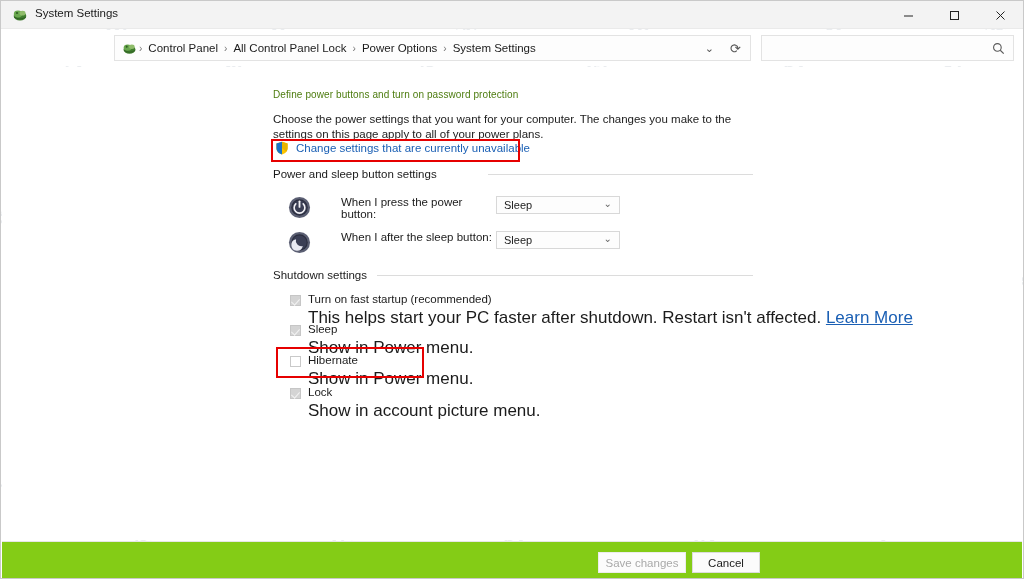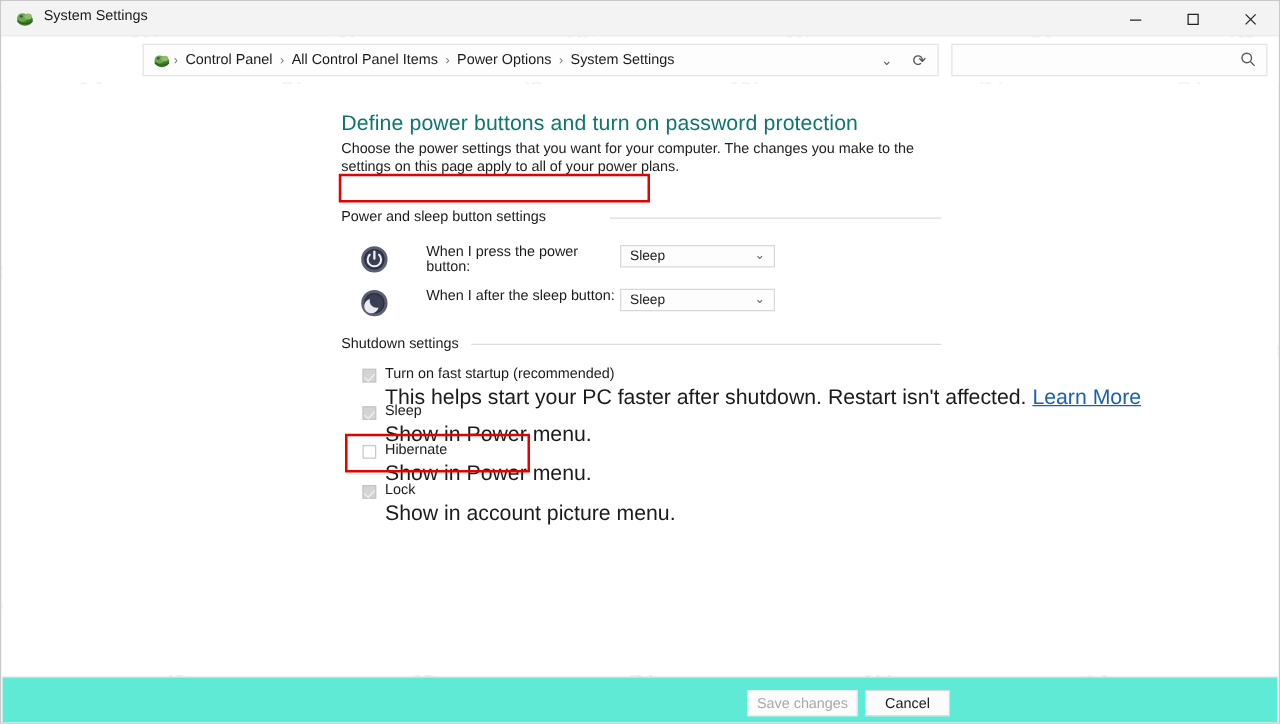"All Control Panel Items" span.crumb { text: Items -> Lock }
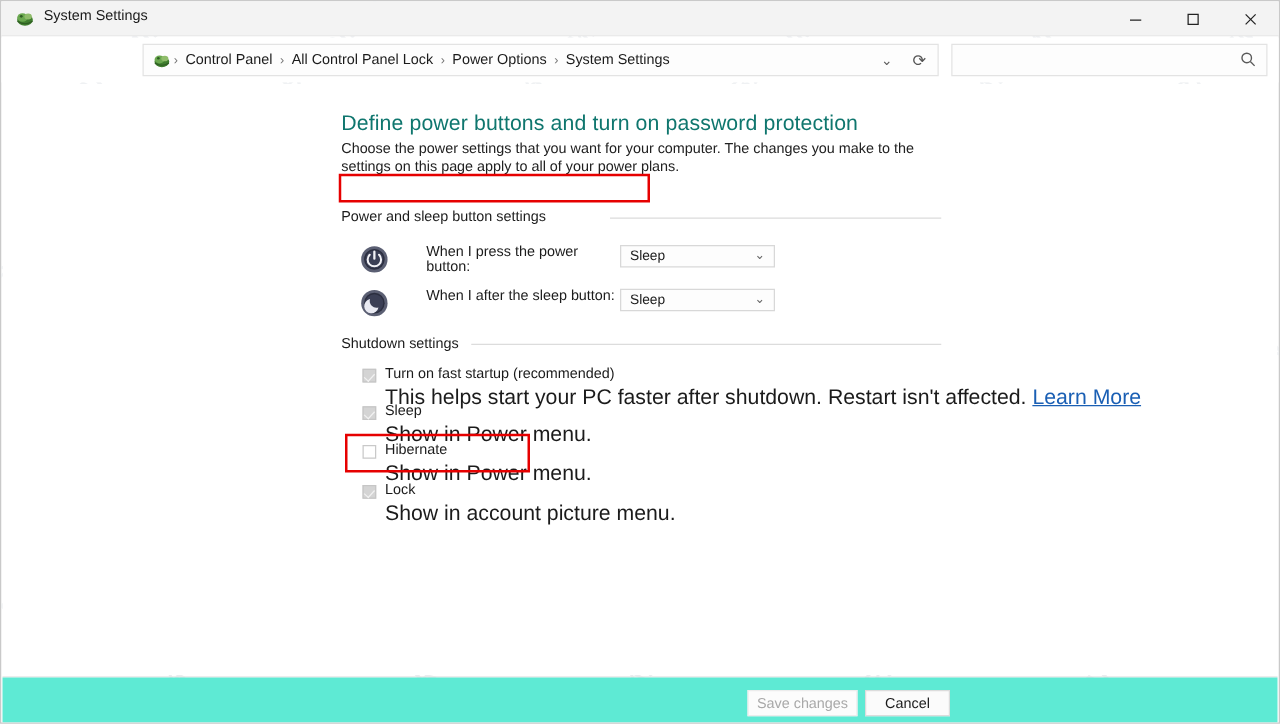"Define power buttons and turn" .page-title { color: #0f766e -> #4d7c0f; font-size: 17px -> 10px }
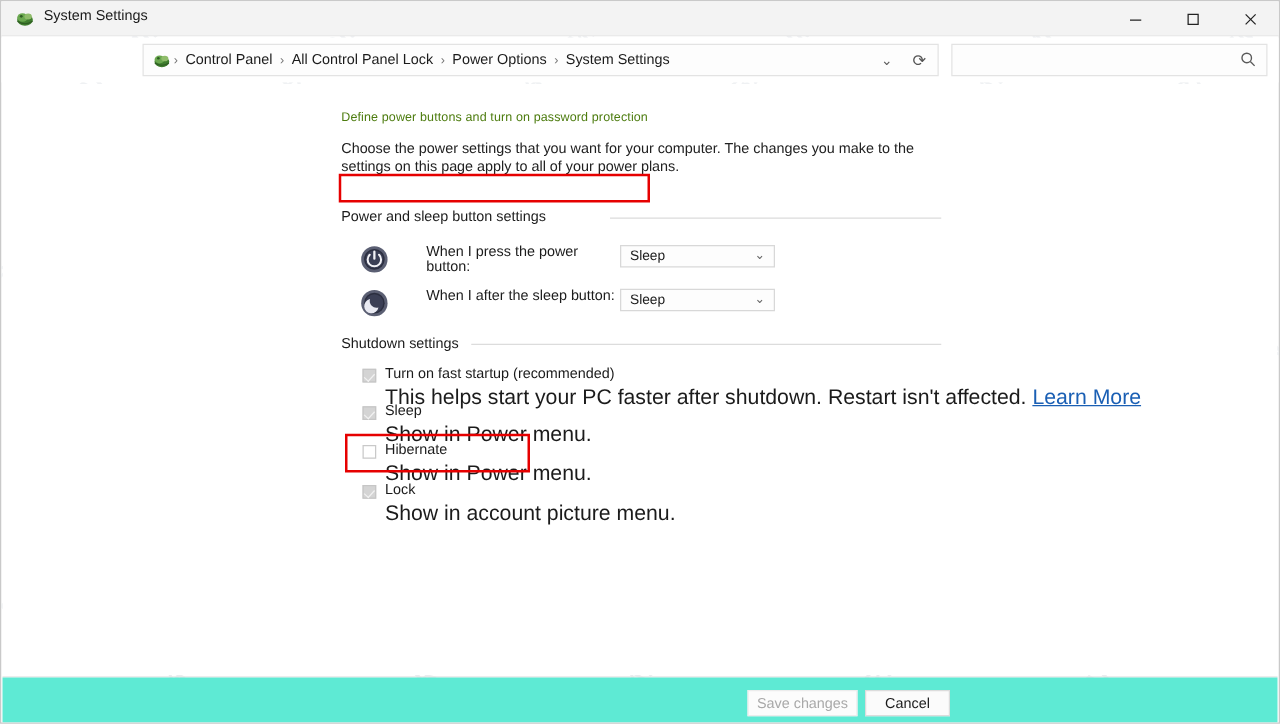"Change settings that are currently" div.uac-link-row { html: none -> <div> <span> <svg> <path></path> <path></path> <path></path> </svg> </span> <a>Change settings that are currently unavailable</a> </div> }
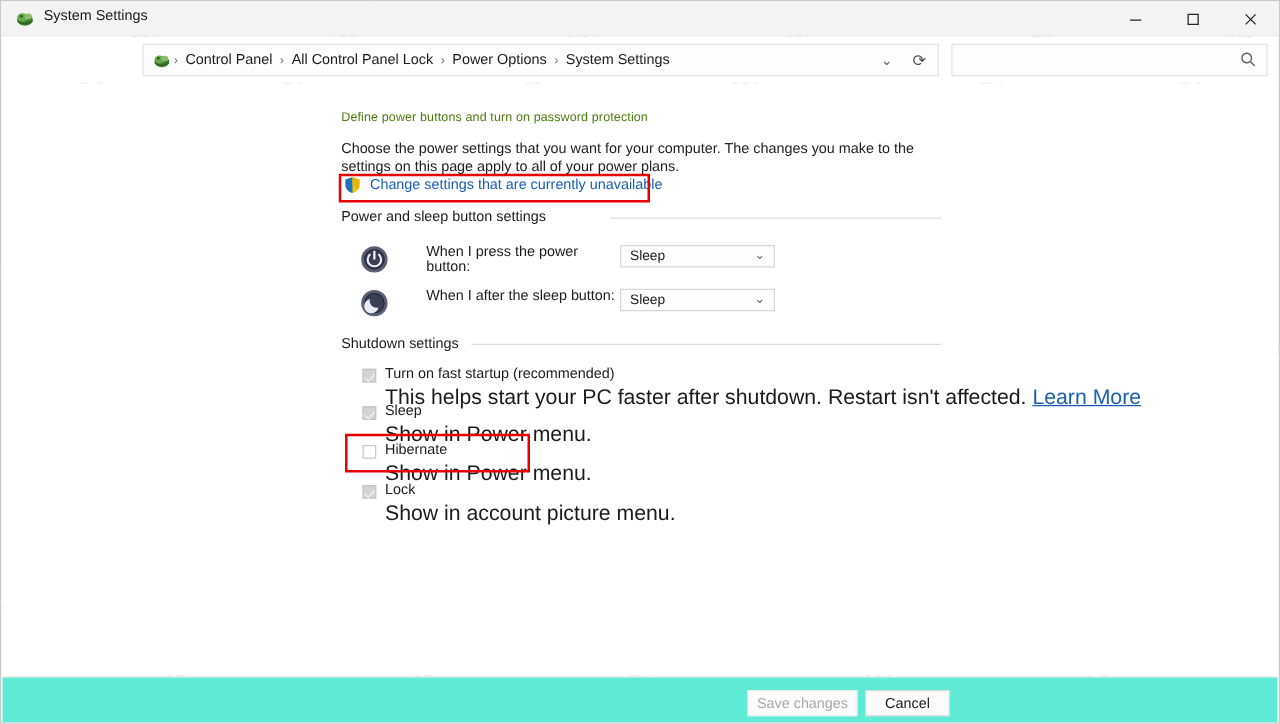"Save changes" .footer { background: #5eead4 -> #84cc16 }
